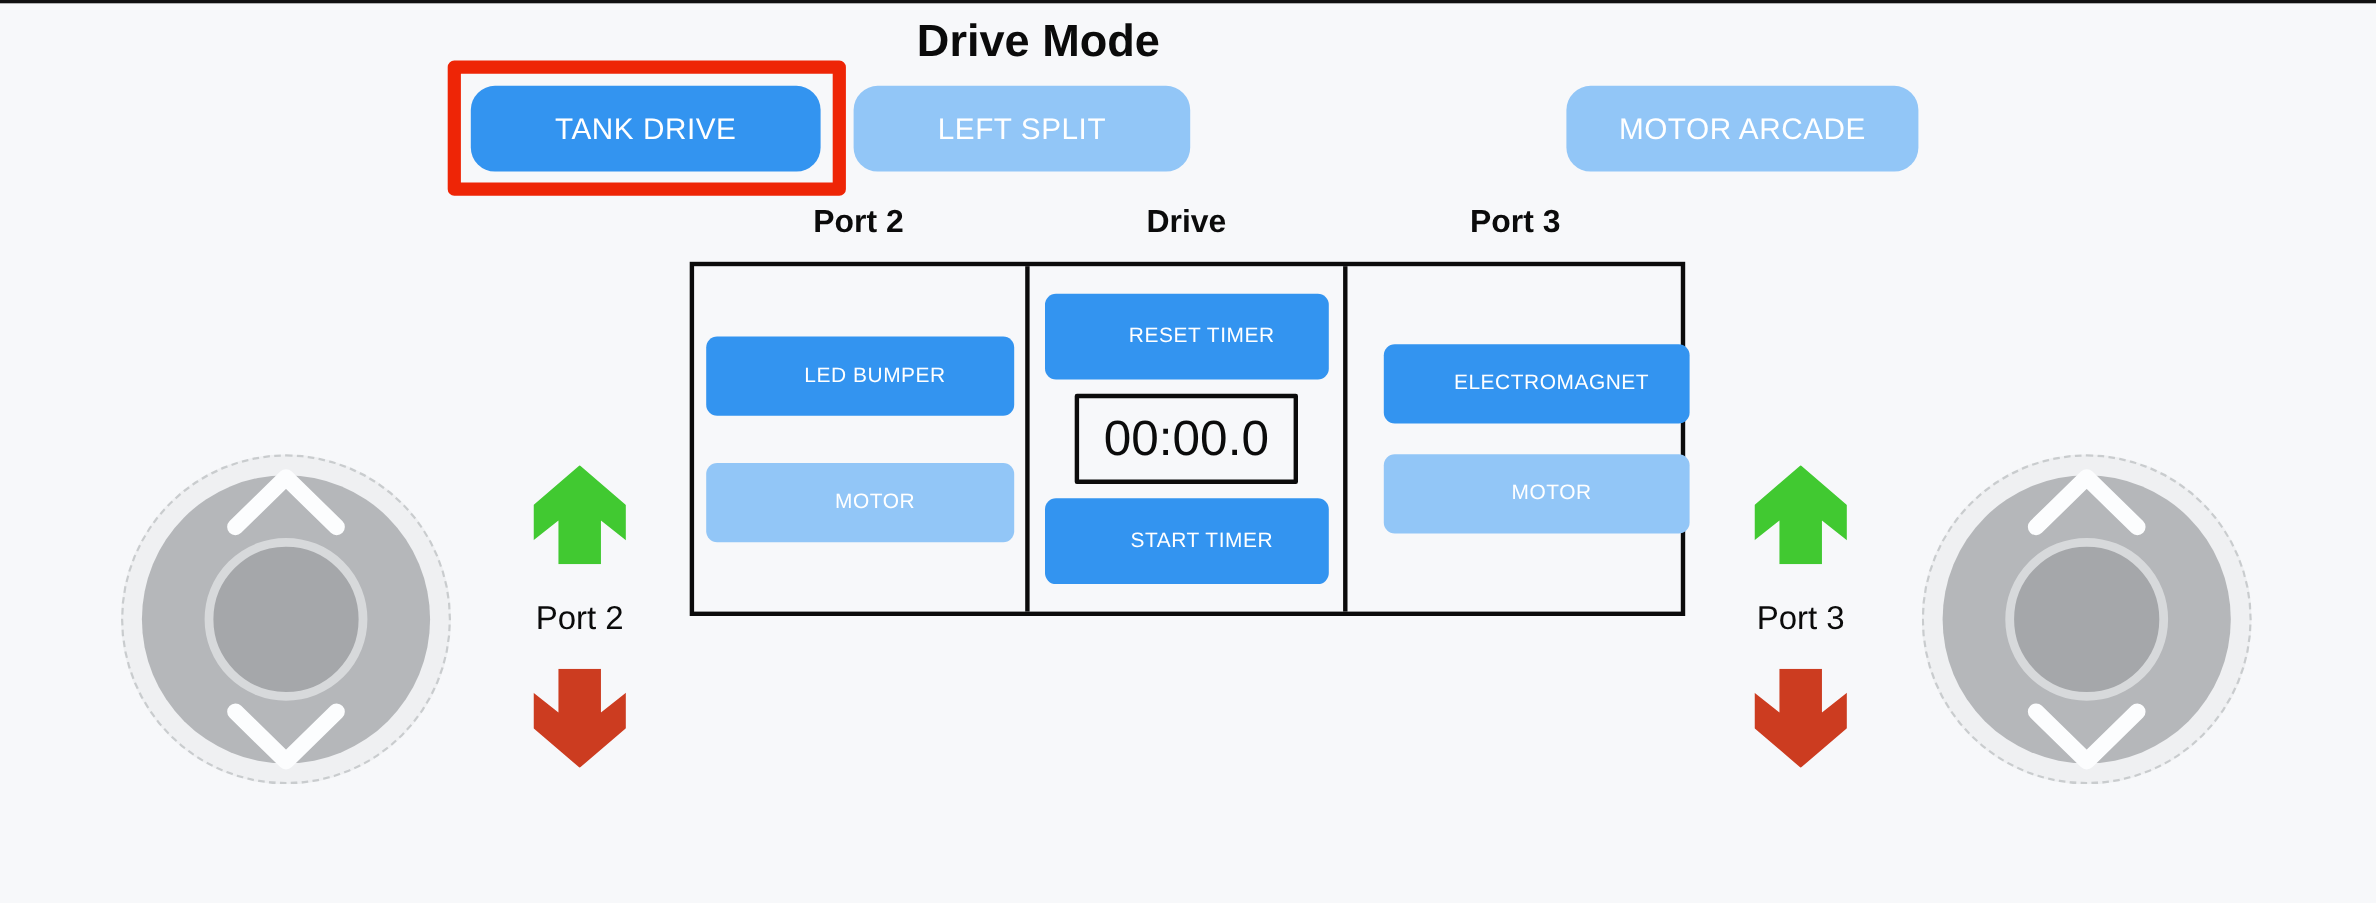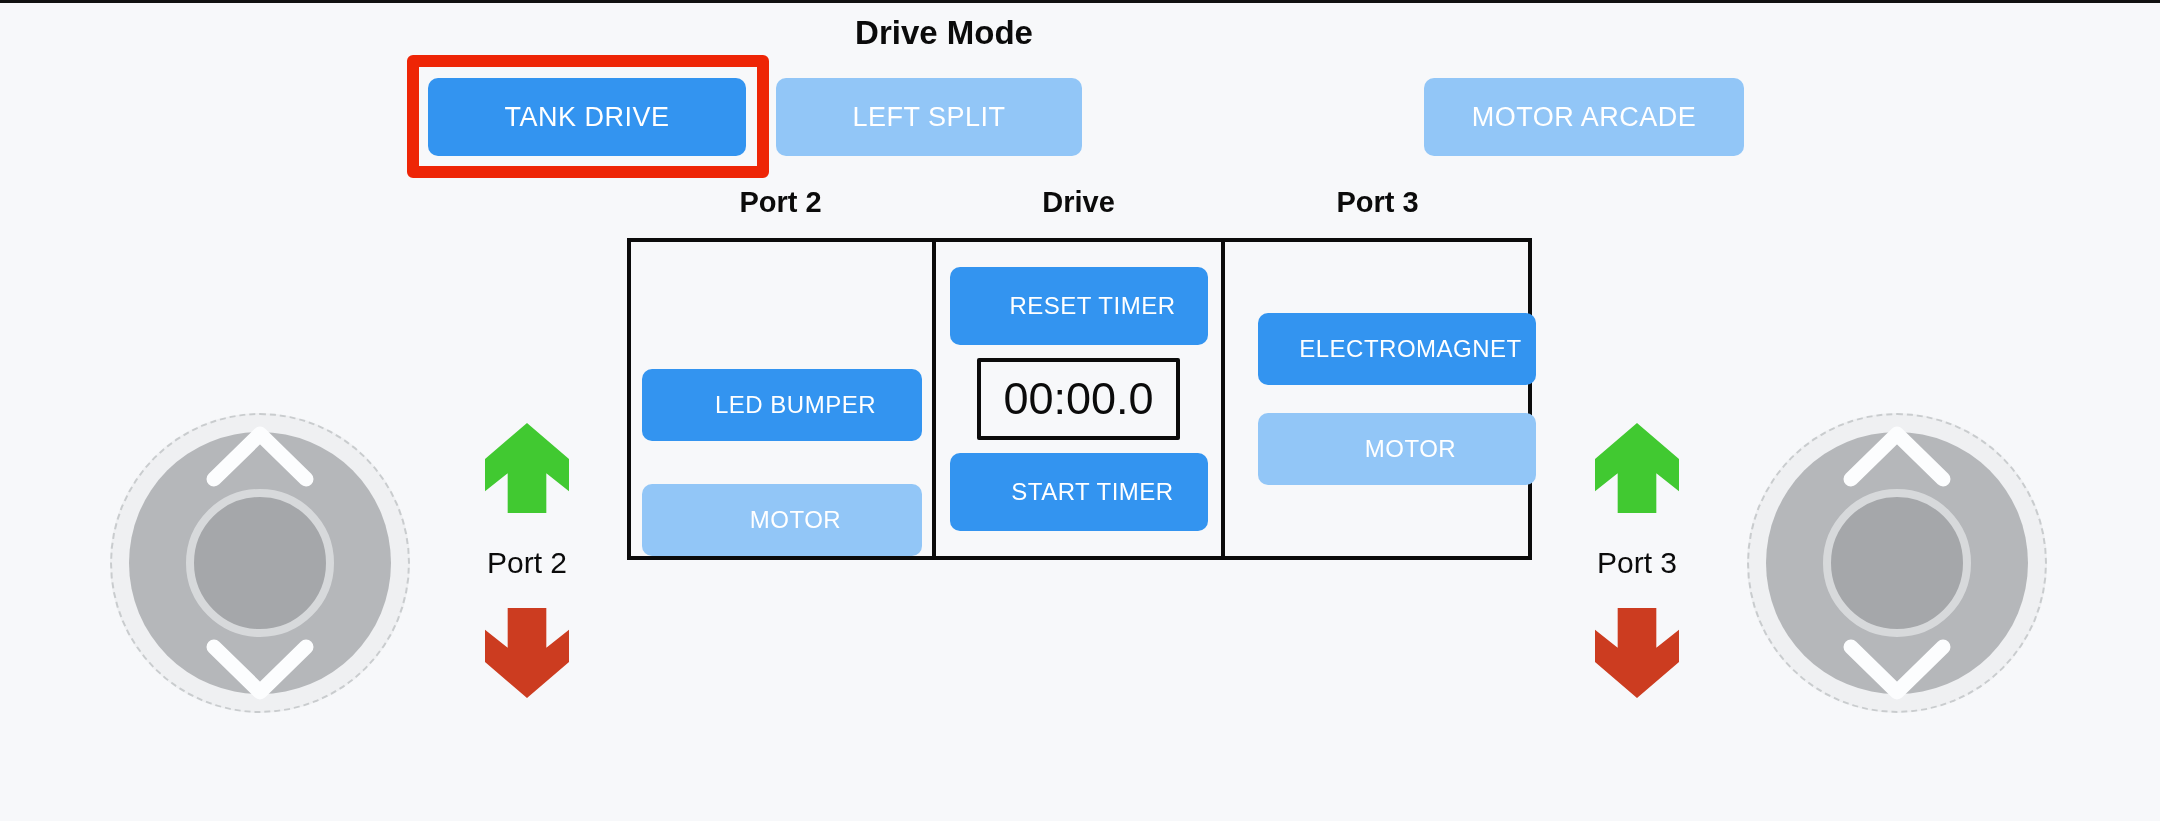"Drive Mode" .drive-mode-title { font-size: 33px -> 41px }
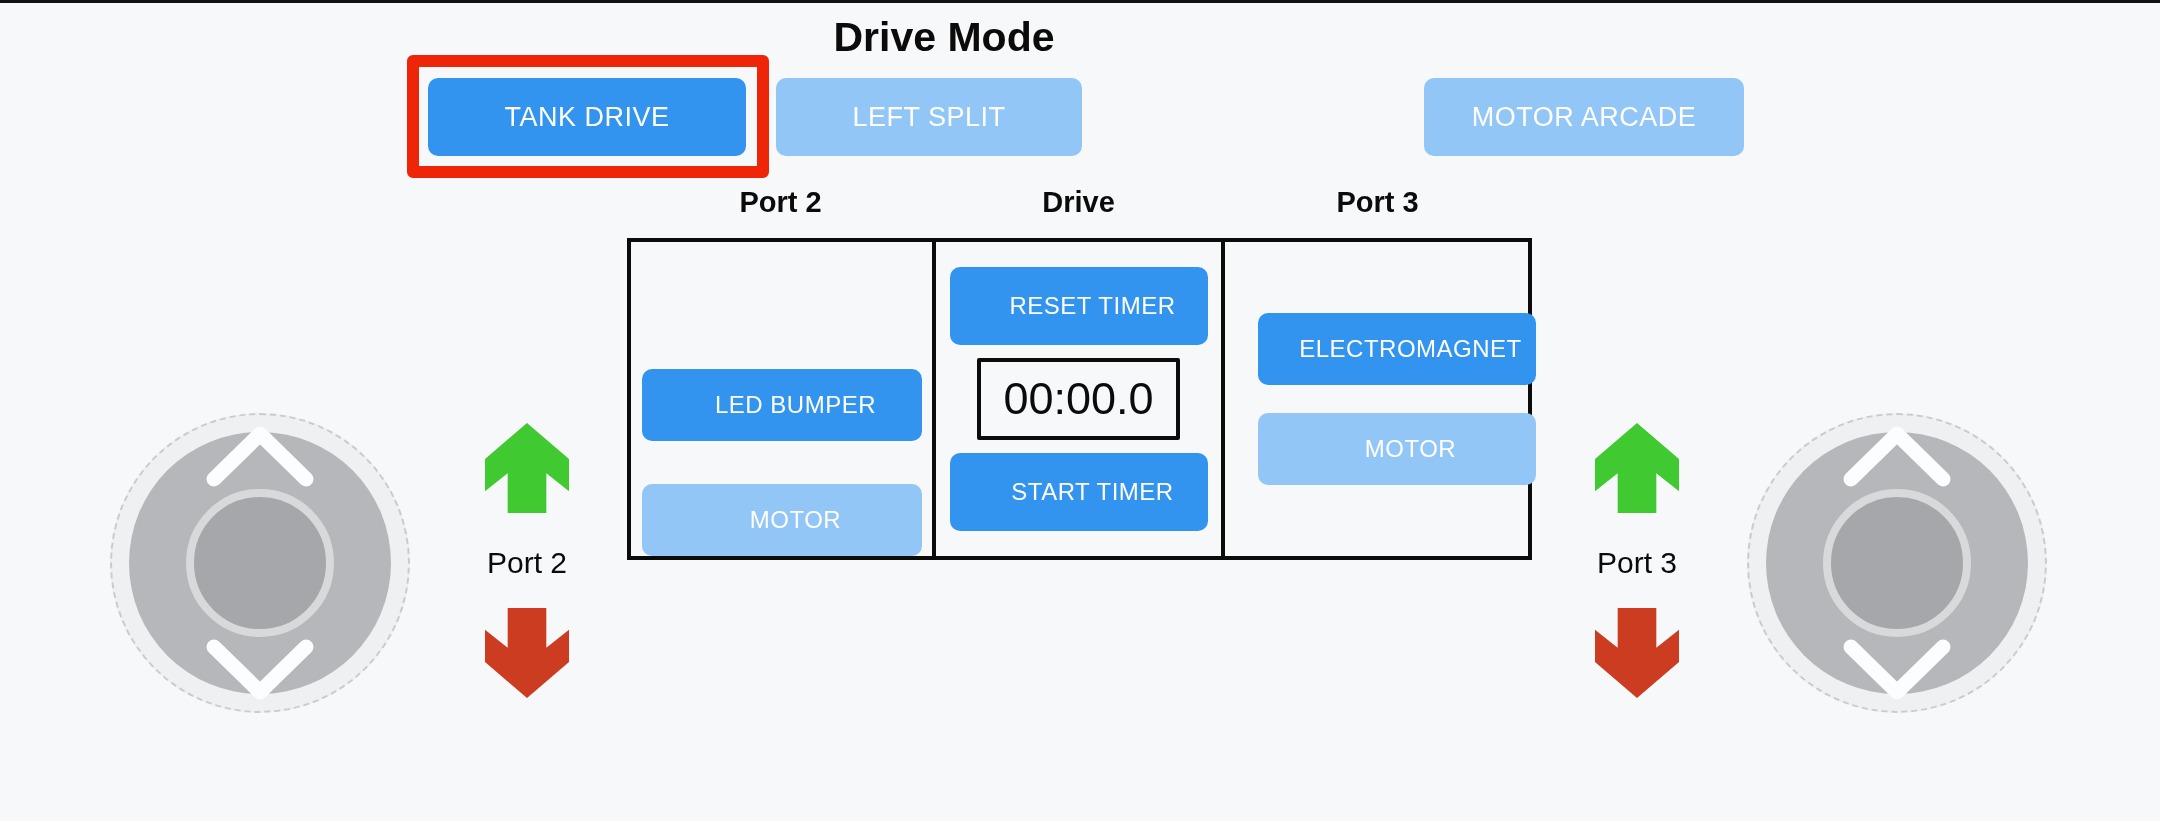"TANK DRIVE" .mode-btn { border-radius: 10px -> 22px }
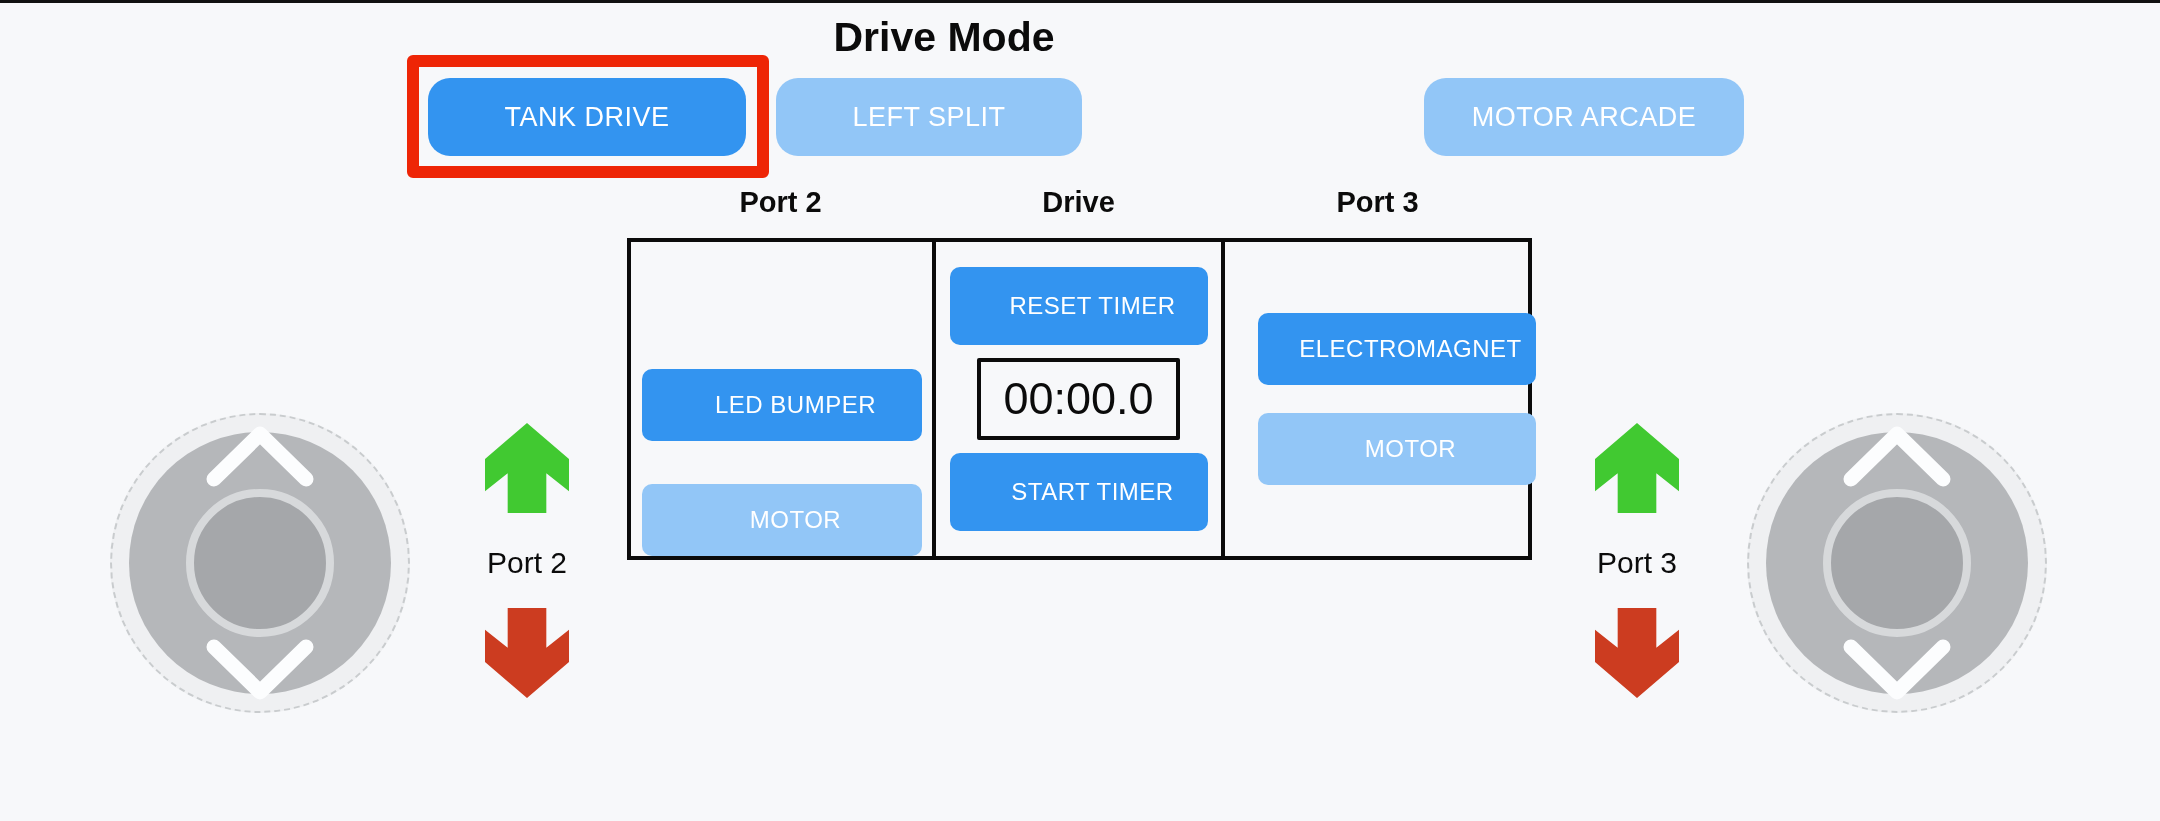"RESET TIMER" .panel-btn { font-size: 24px -> 19px }
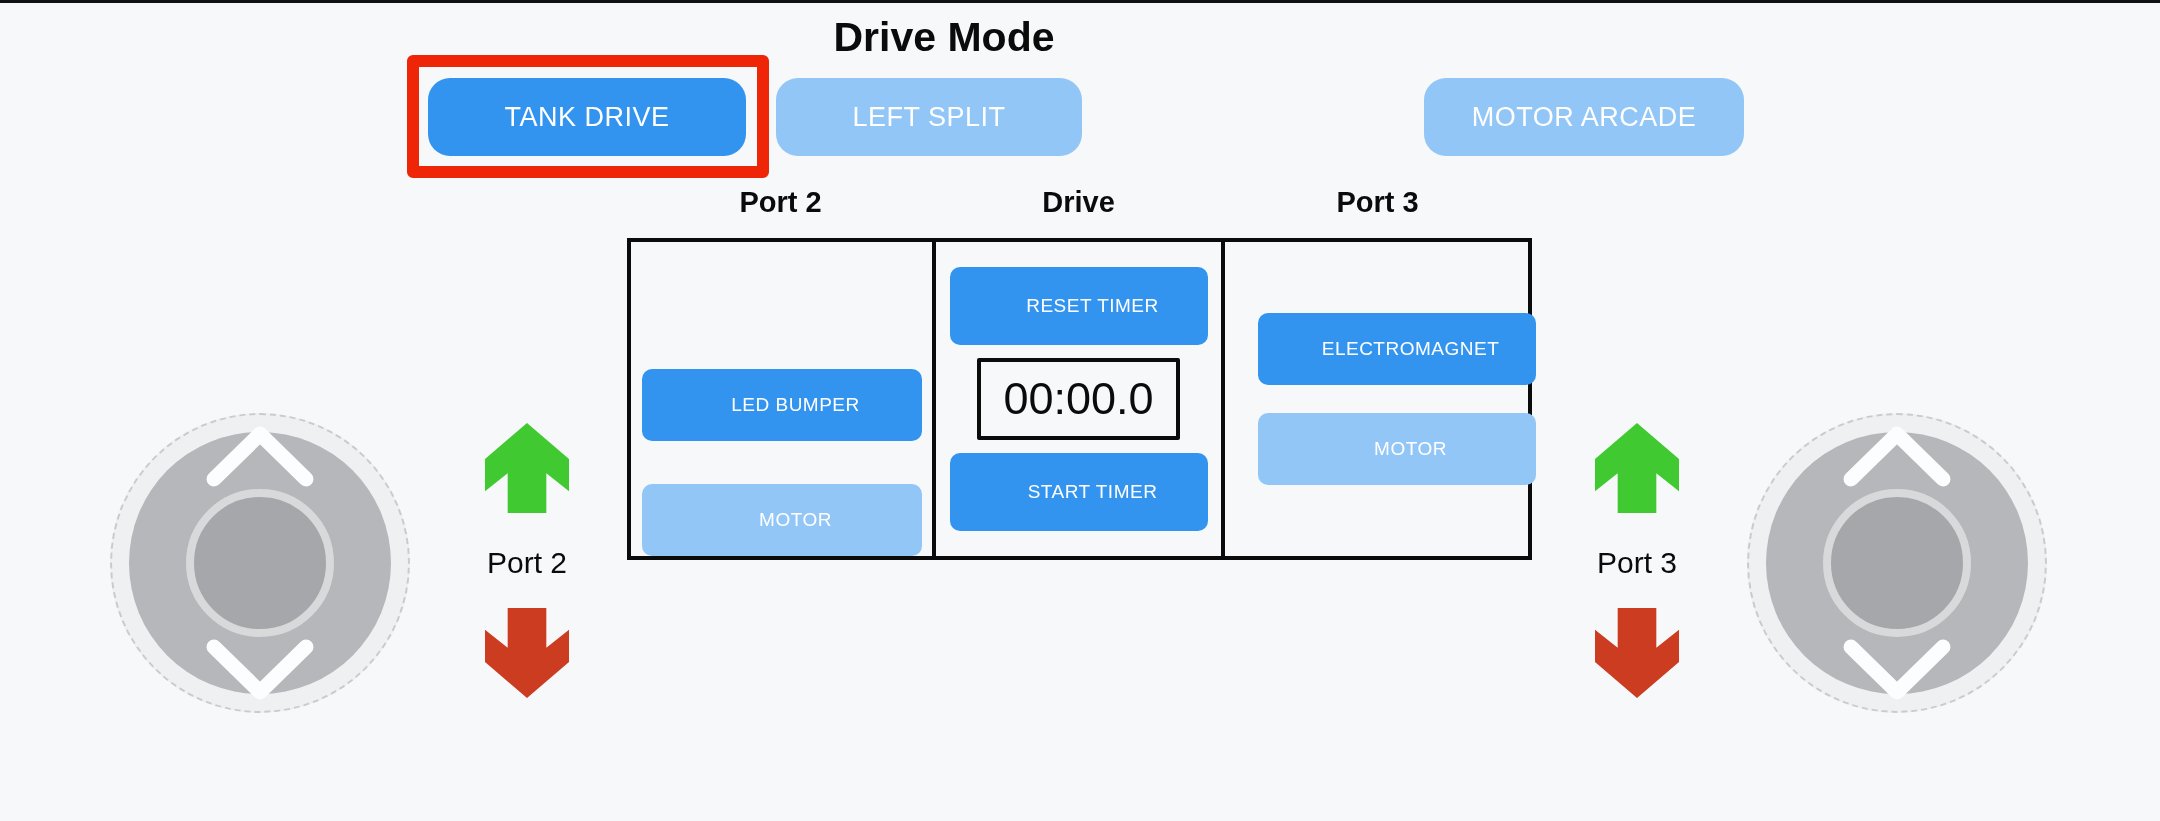"LED BUMPER" .col-port2 { justify-content: flex-end -> none }
